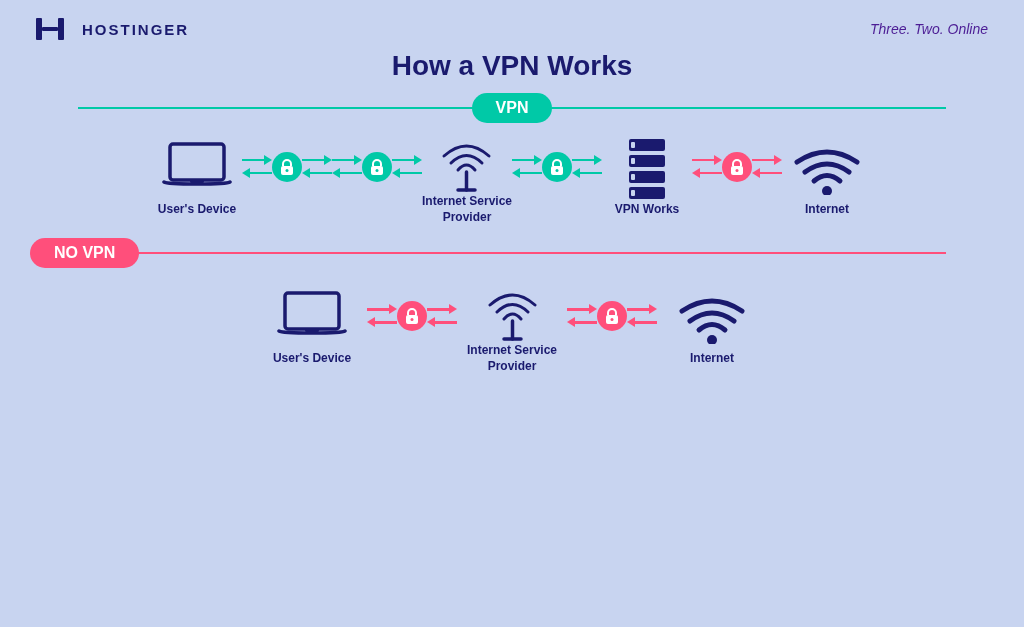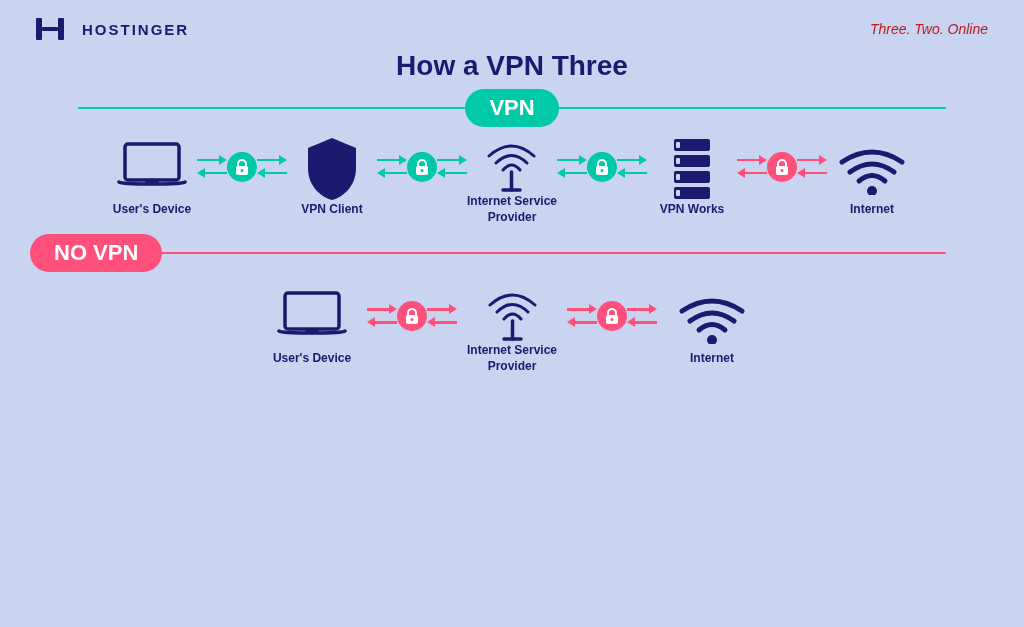"Three. Two. Online" .tagline { color: #b91c1c -> #4c1d95 }
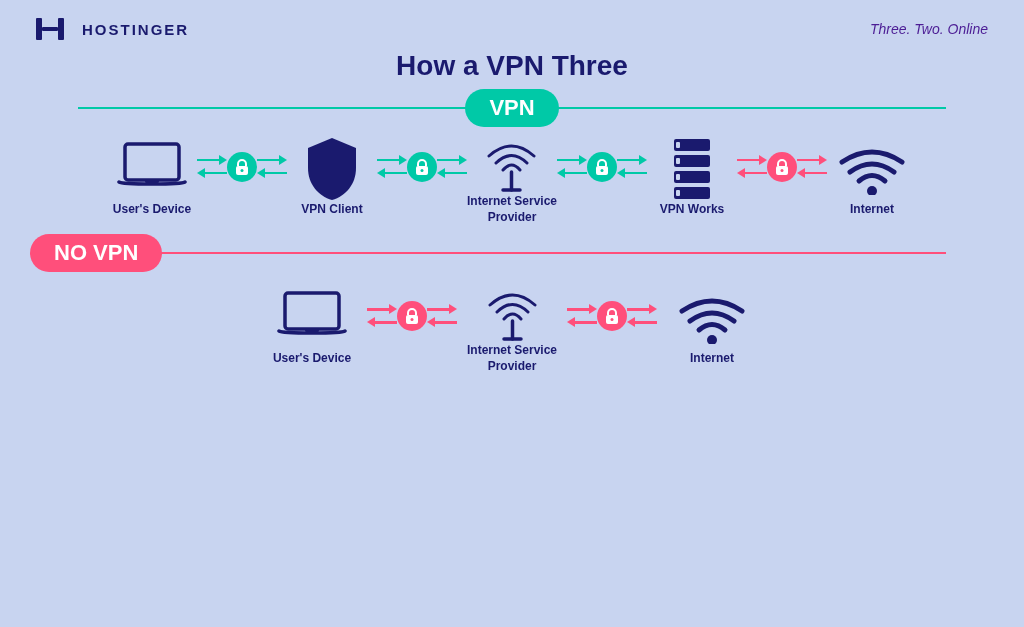"How a VPN Three" h1.main-title { text: Three -> Works }
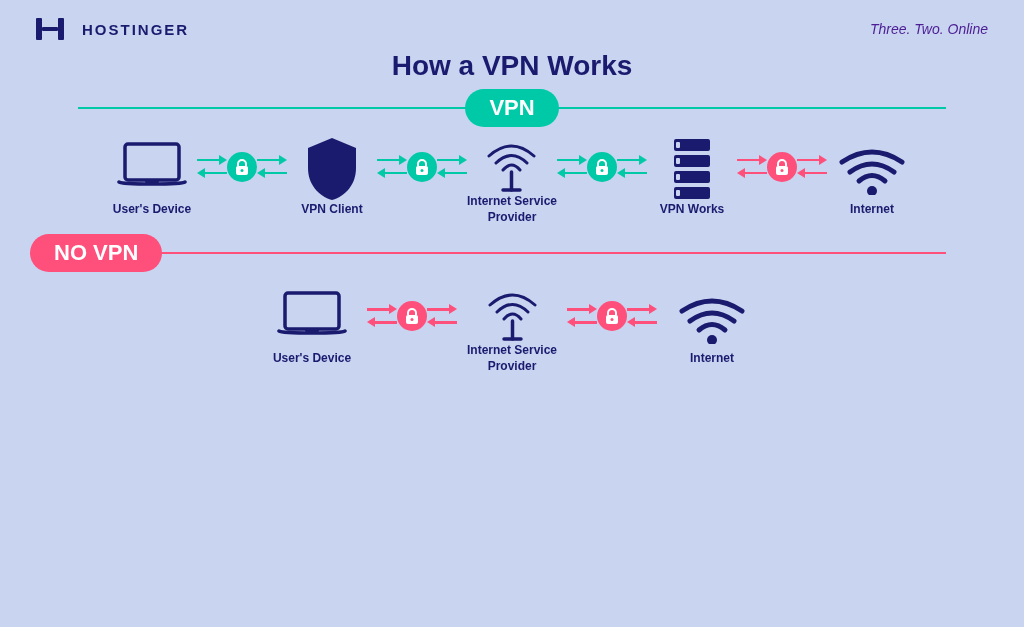"VPN" .section-badge { font-size: 22px -> 16px }
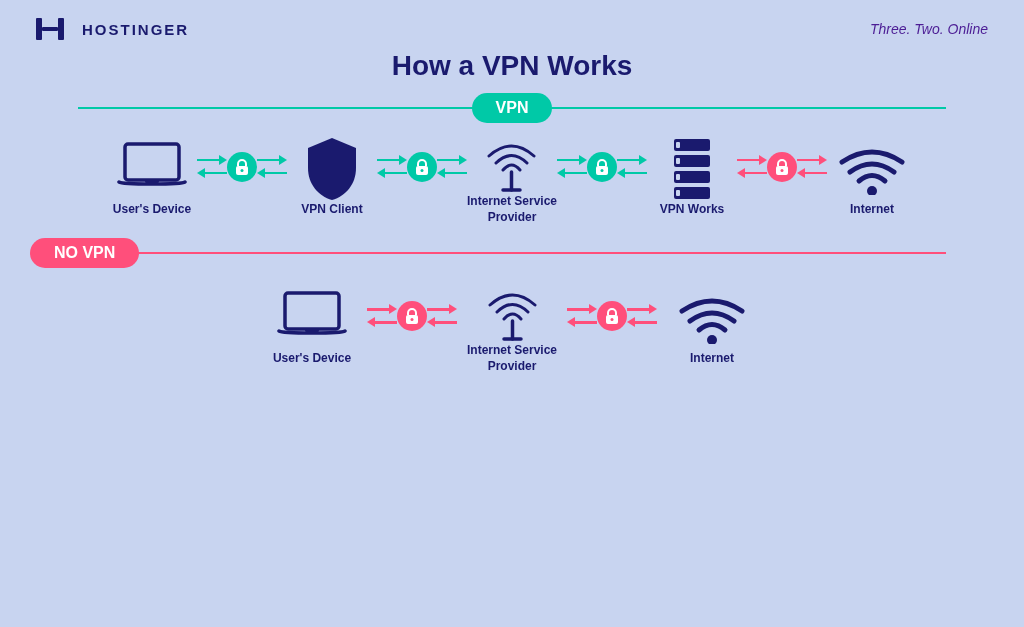"VPN Client" div.icon-item { html: <div> <div> <svg> <path></path> </svg> </div> <span>VPN Client</span> </div> -> none }
